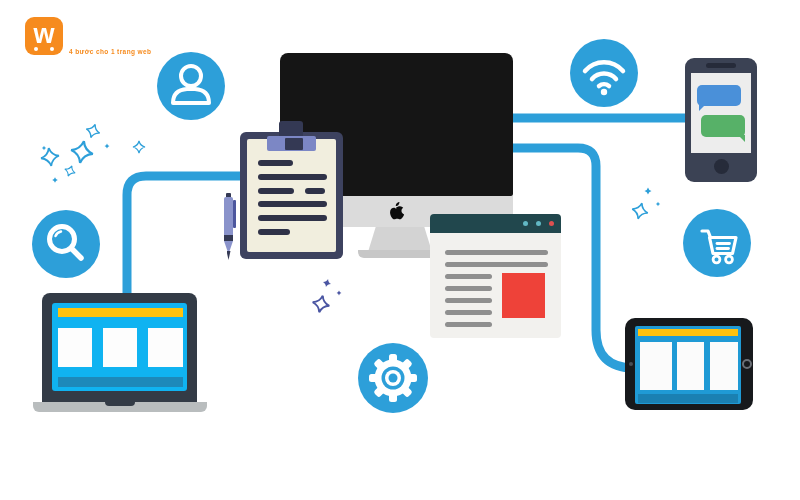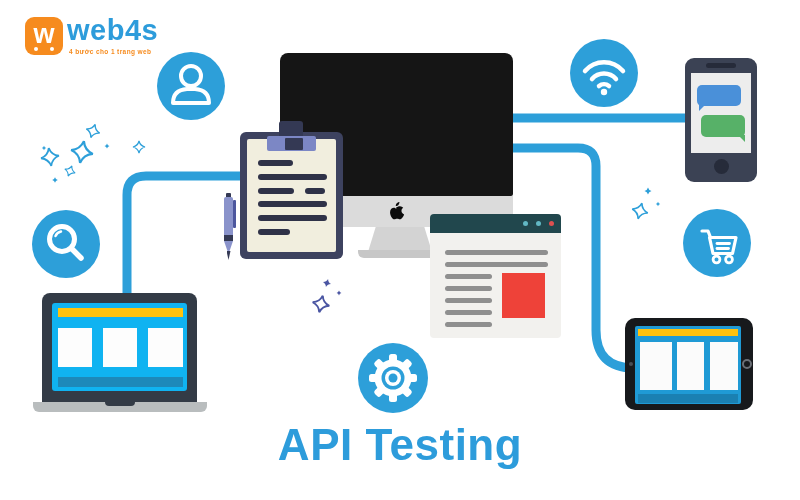"web4s" div.abs { html: <div>web4s</div> -> none }
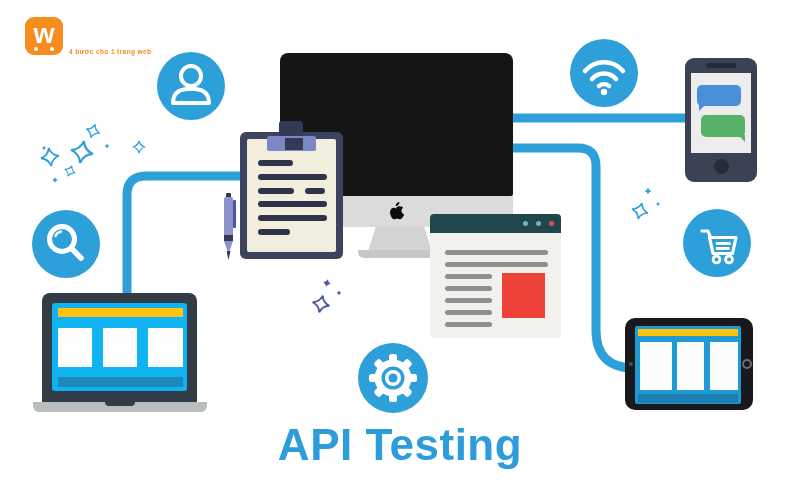"API Testing" div.abs { html: <div>API Testing</div> -> none }
